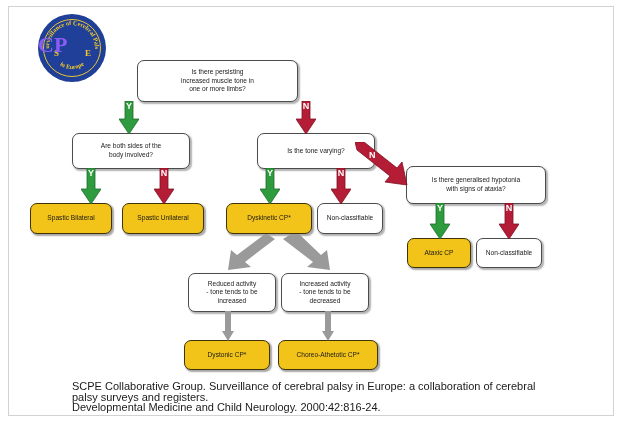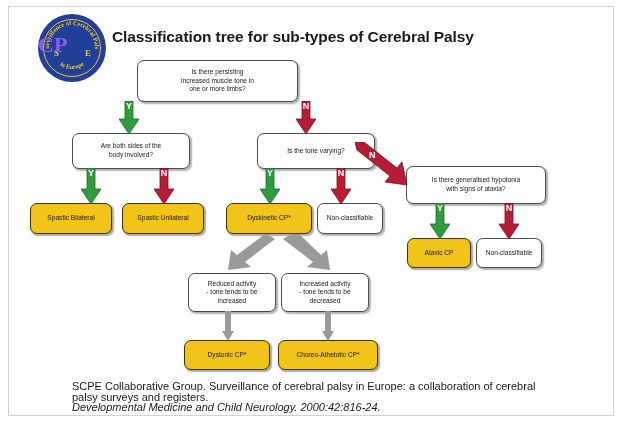"Classification tree for sub-types of" div { html: <div>Classification tree for sub-types of Cerebral Palsy</div> -> none }
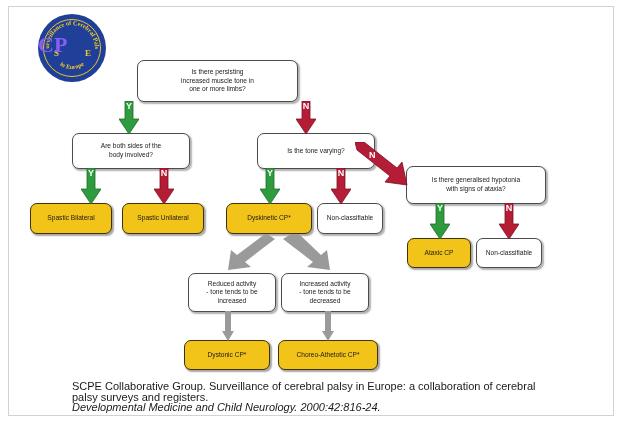"Developmental Medicine and Child" #citation .line2 { font-style: italic -> none }
